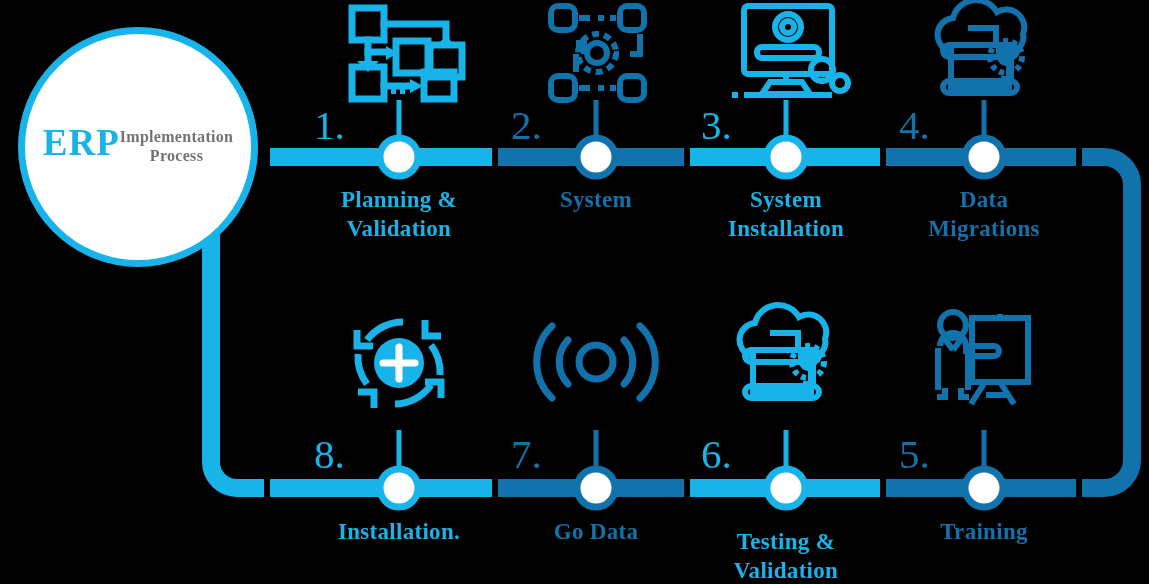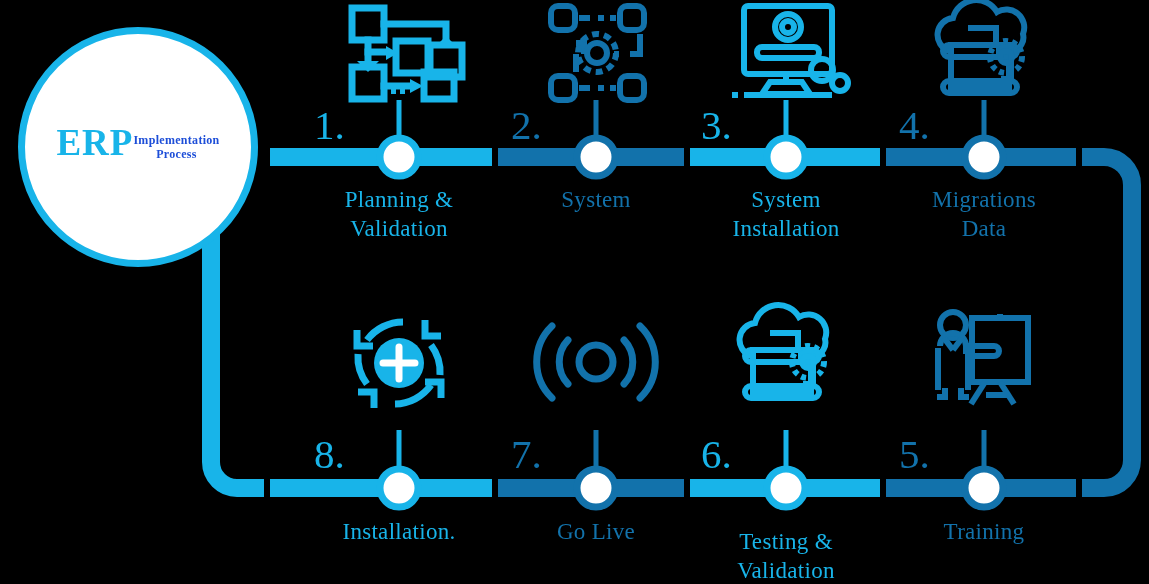"Implementation" .hub-sub { color: #1d4ed8 -> #737373; font-size: 12px -> 16px }
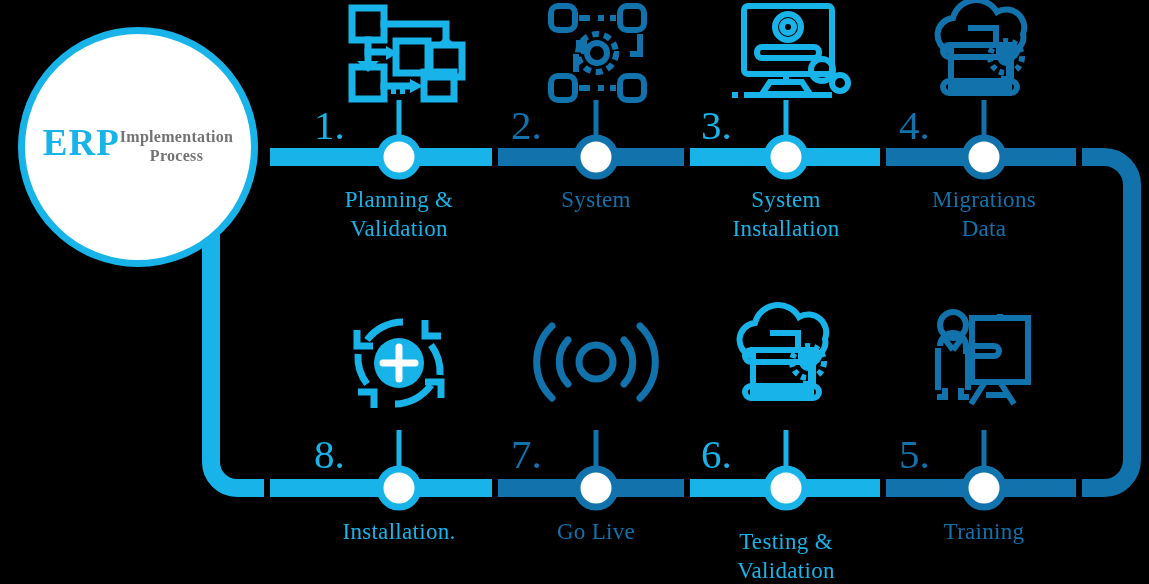"Planning &" .step .label { font-weight: normal -> bold }
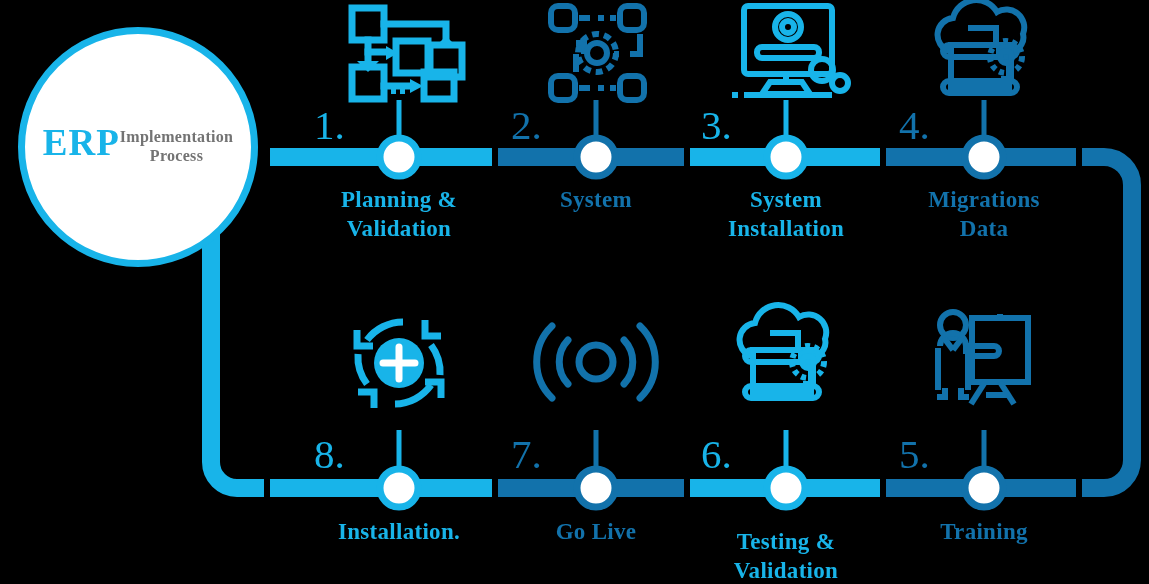"Migrations" div { order: before "Data" -> after "Data" }
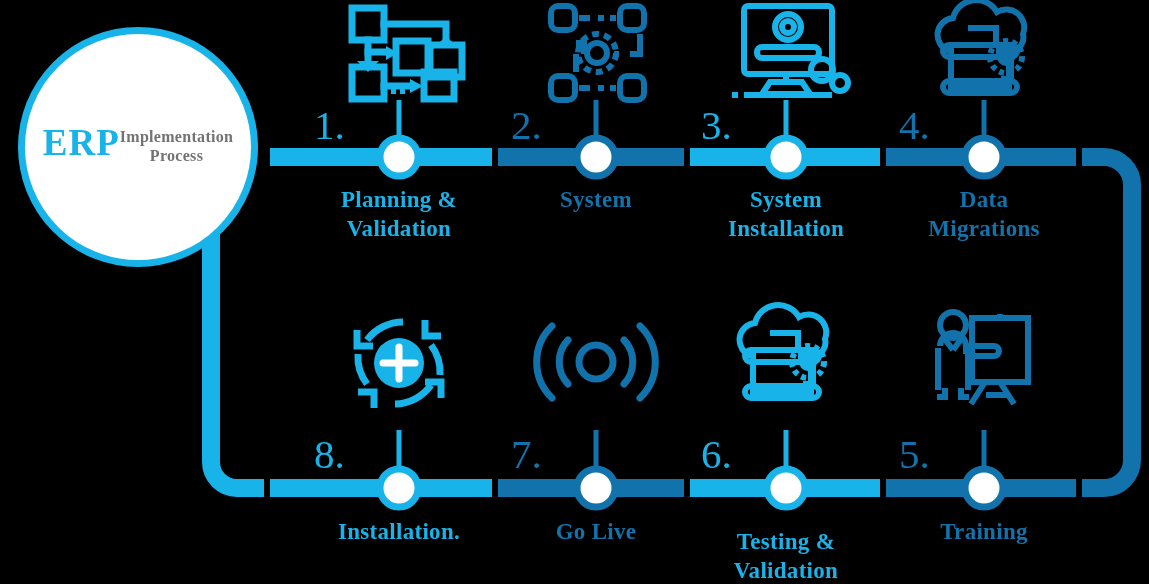"Go Live" div { text: Live -> Data }
